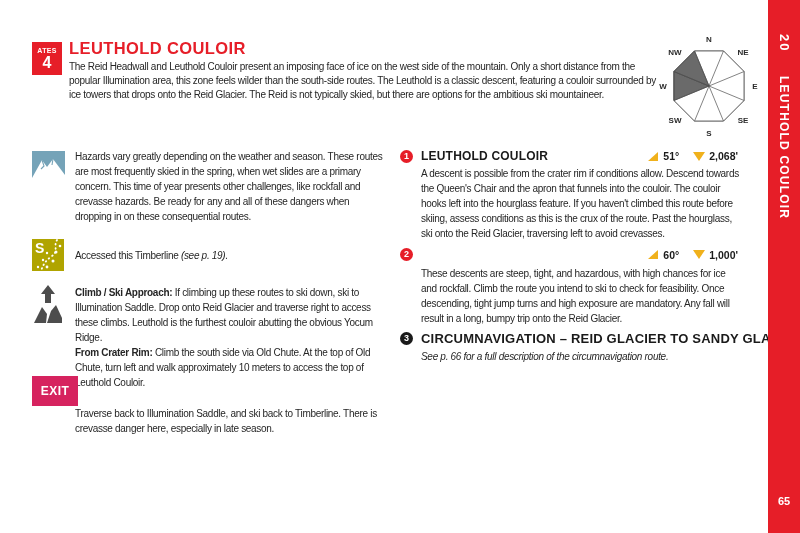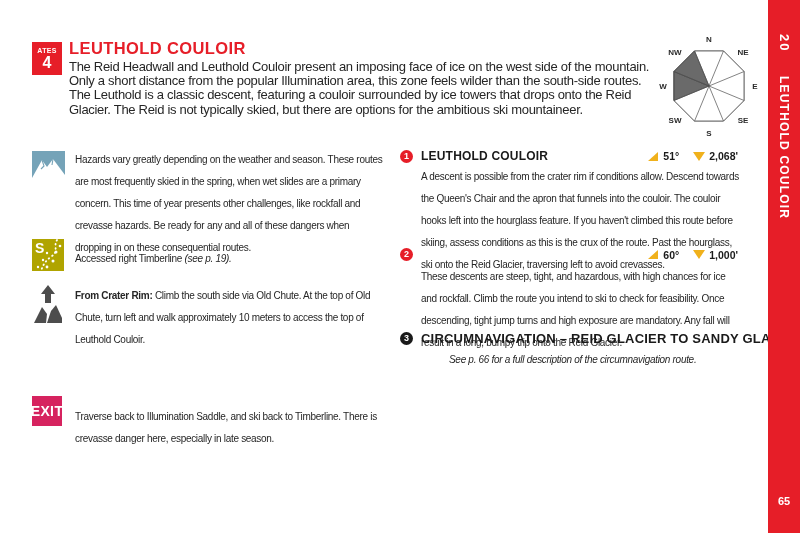"The Reid Headwall and Leuthold" .intro { font-size: 13px -> 10px }
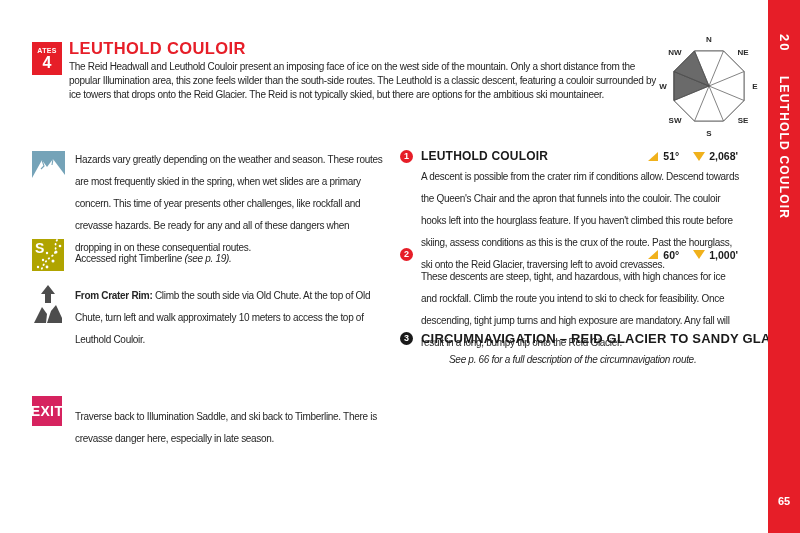"Hazards vary greatly depending on" .copy { line-height: 22px -> 15px }
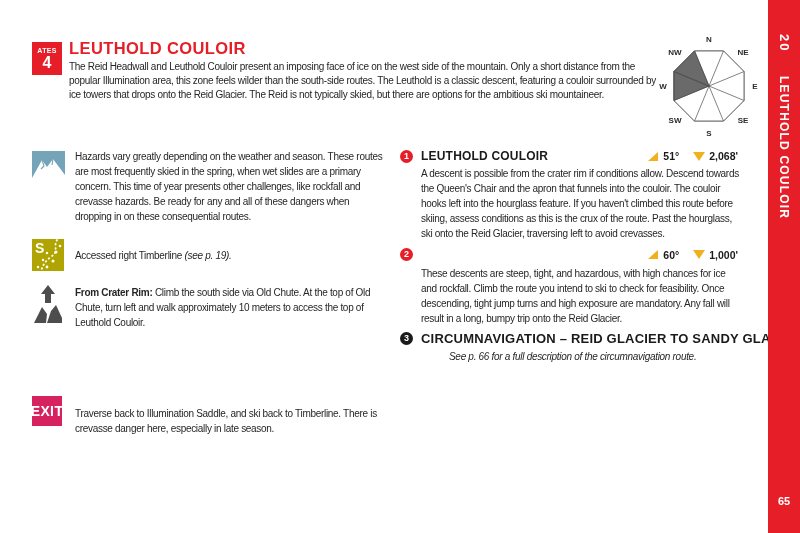"Accessed right Timberline" span { text: right -> this }
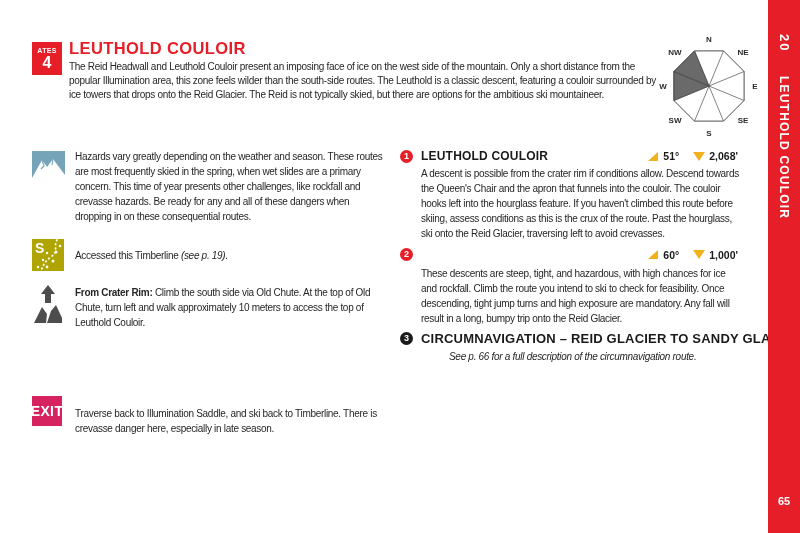"Climb / Ski Approach: If" p { html: none -> <p> <span>Climb / Ski Approach:</span><span> If climbing up these routes to ski down, ski to Illumination Saddle. Drop onto Reid Glacier and traverse right to access these climbs. Leuthold is the furthest couloir abutting the obvious Yocum Ridge.</span> </p> }
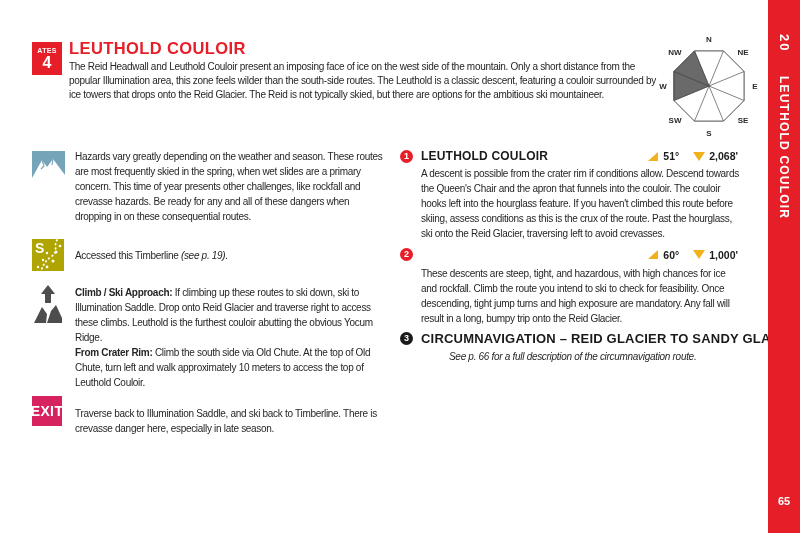"See p. 66 for a" div.abs { margin-left: 28px -> none }
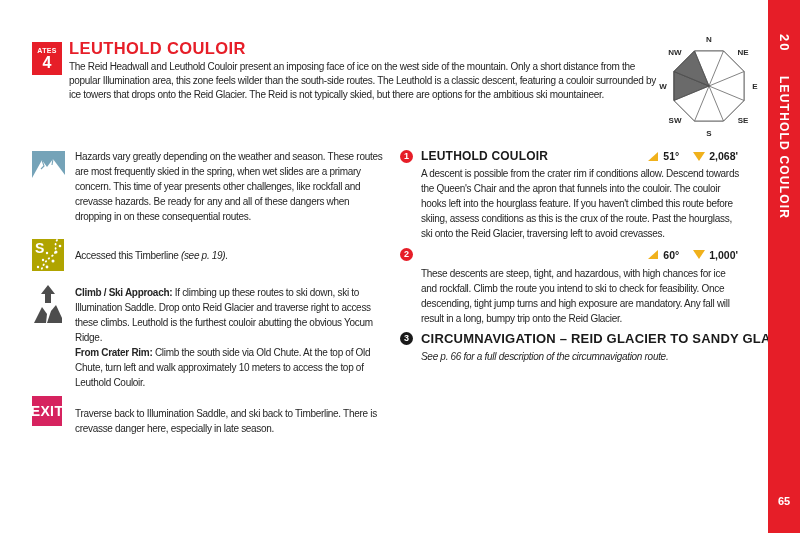"EXIT" .exit-box { font-size: 14px -> 12px; top: 396px -> 376px; width: 30px -> 46px }
